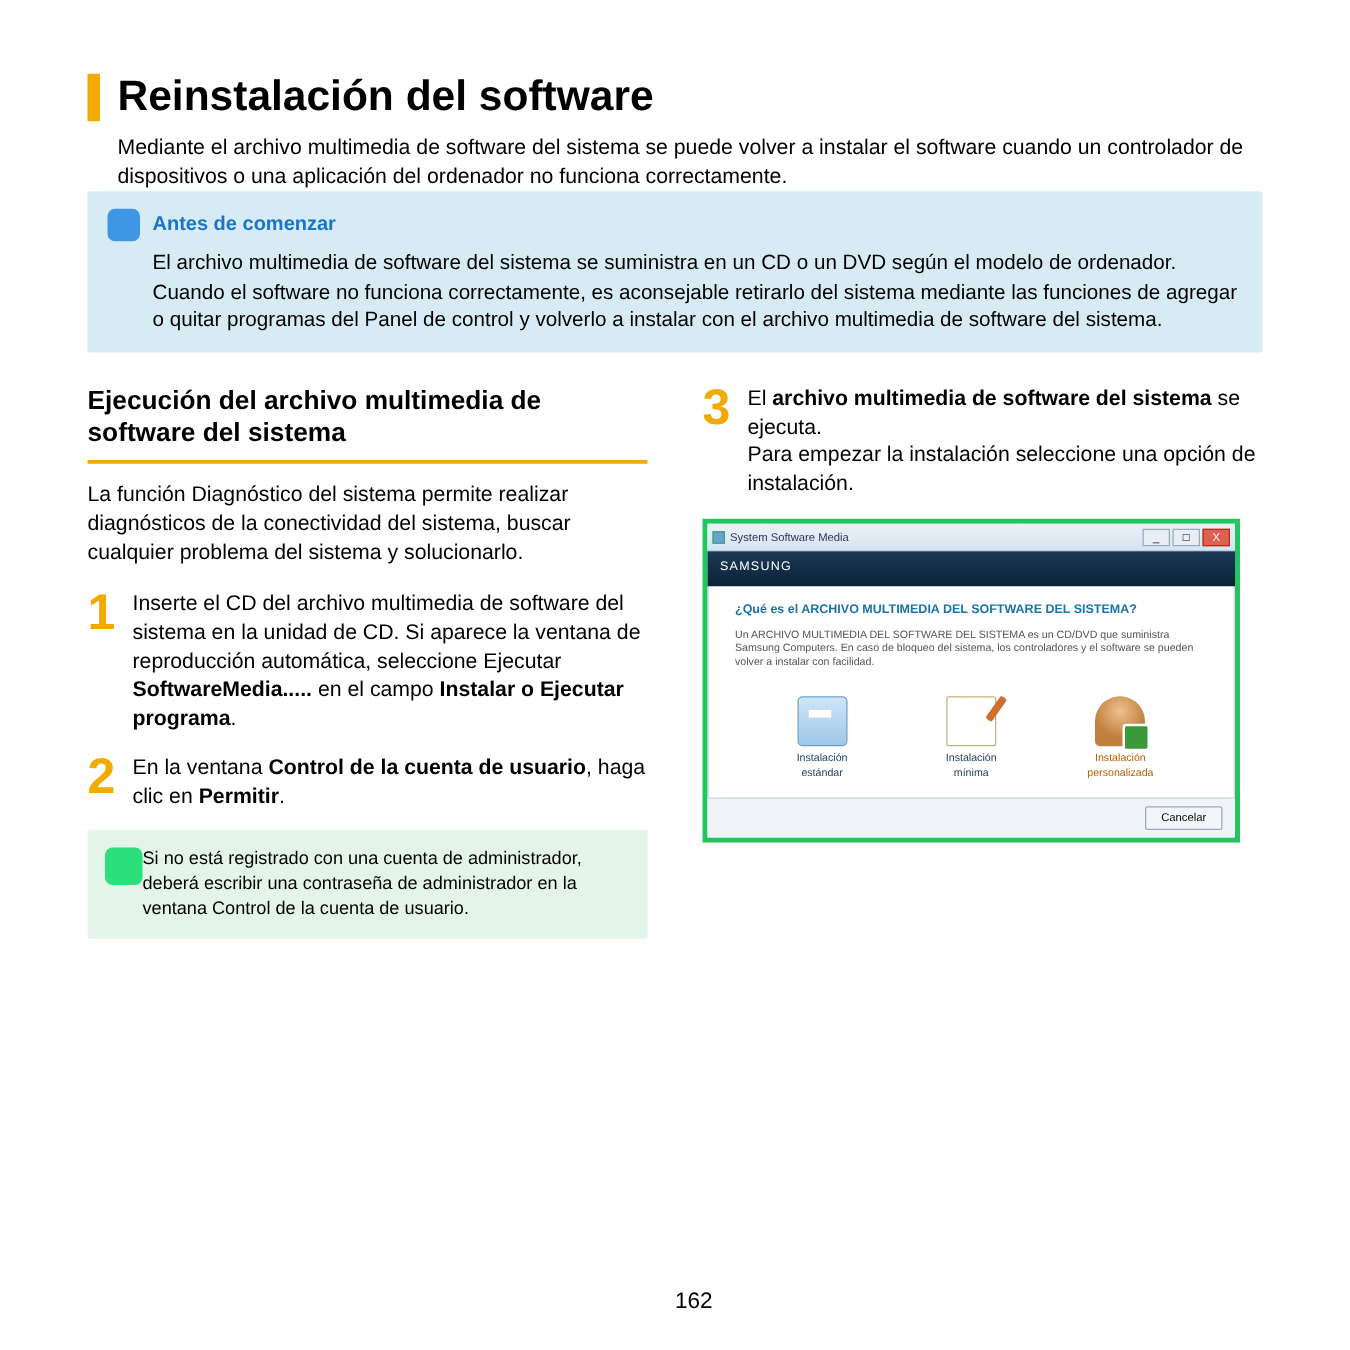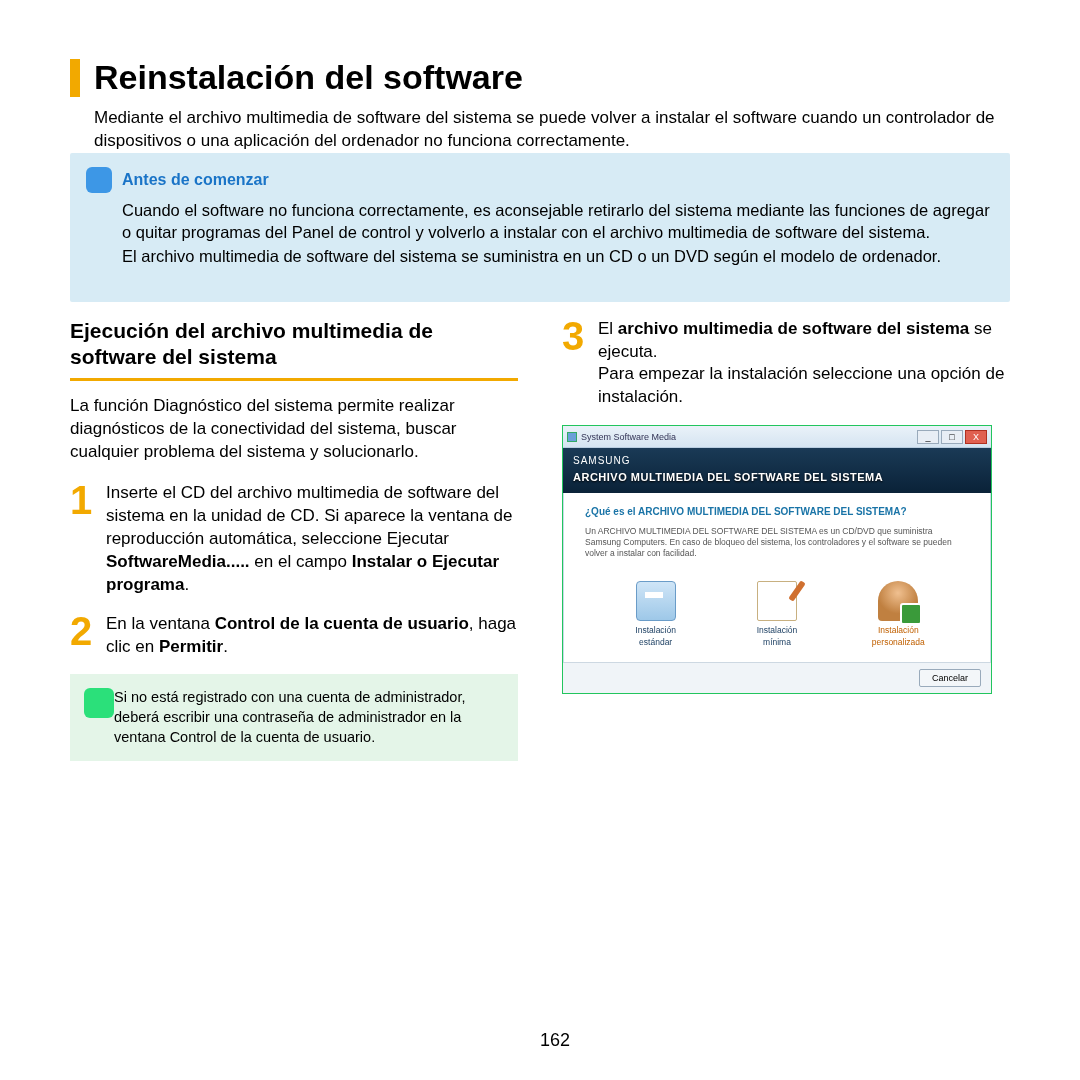"Antes de comenzar" .callout { margin-bottom: 16px -> 26px; padding: 14px 16px 32px 16px -> 14px 16px 12px 16px }
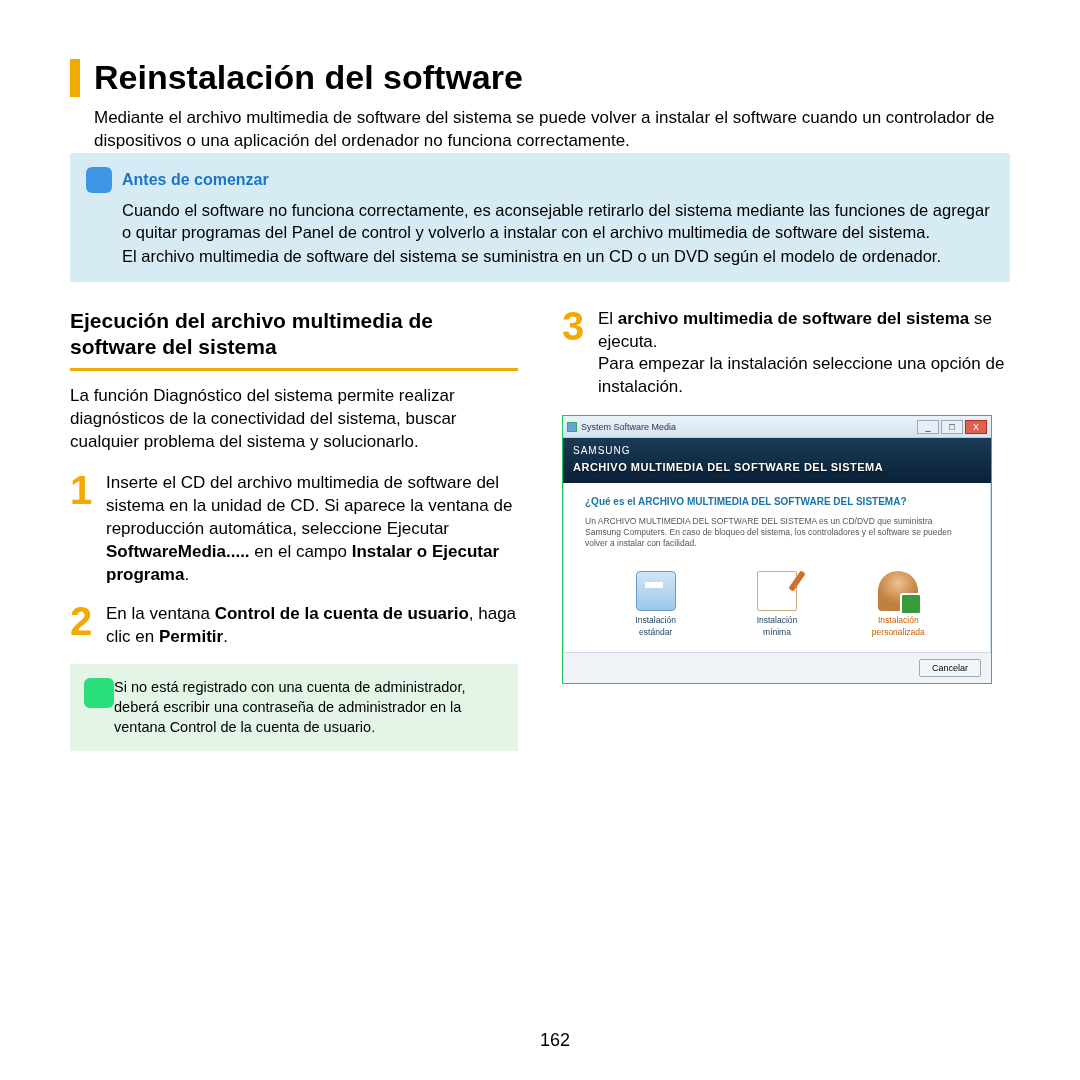"Cuando el software no funciona" p { order: before "El archivo multimedia de software del sistema se suministra" -> after "El archivo multimedia de software del sistema se suministra" }
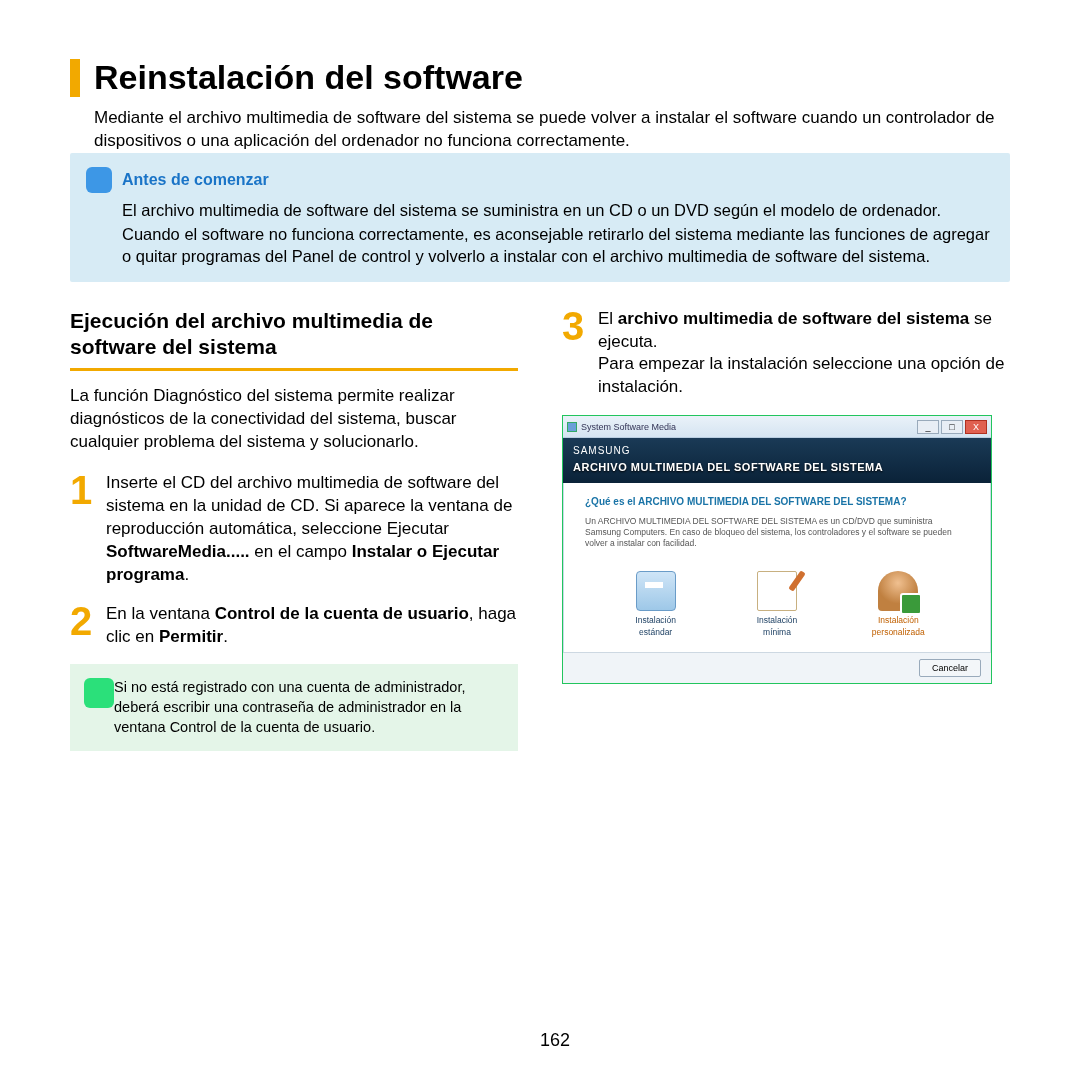"System Software Media" .win { border: 1px solid #22c55e -> 4px solid #22c55e }
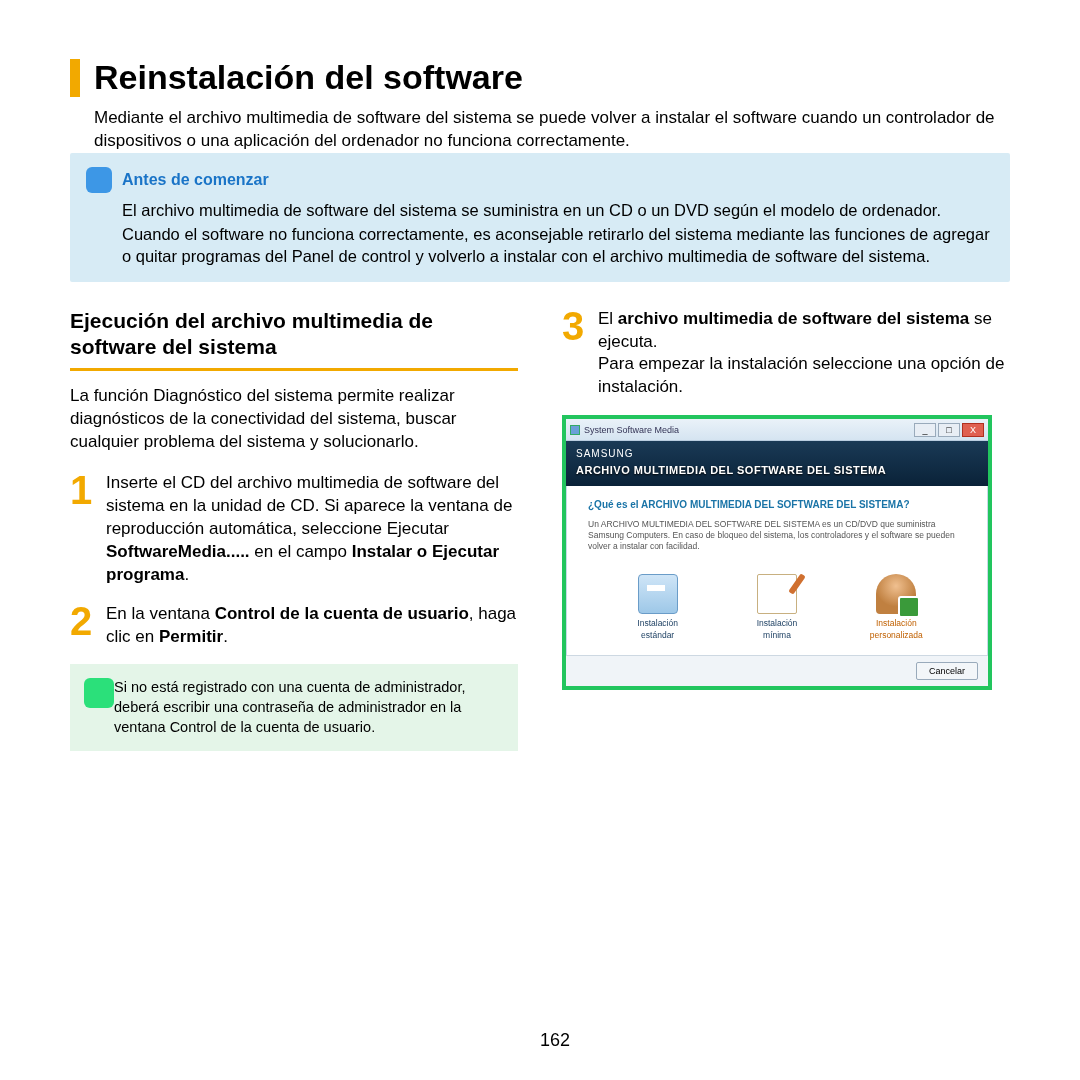"ARCHIVO MULTIMEDIA DEL SOFTWARE DEL" div.win-banner-title { html: <div>ARCHIVO MULTIMEDIA DEL SOFTWARE DEL SISTEMA</div> -> none }
